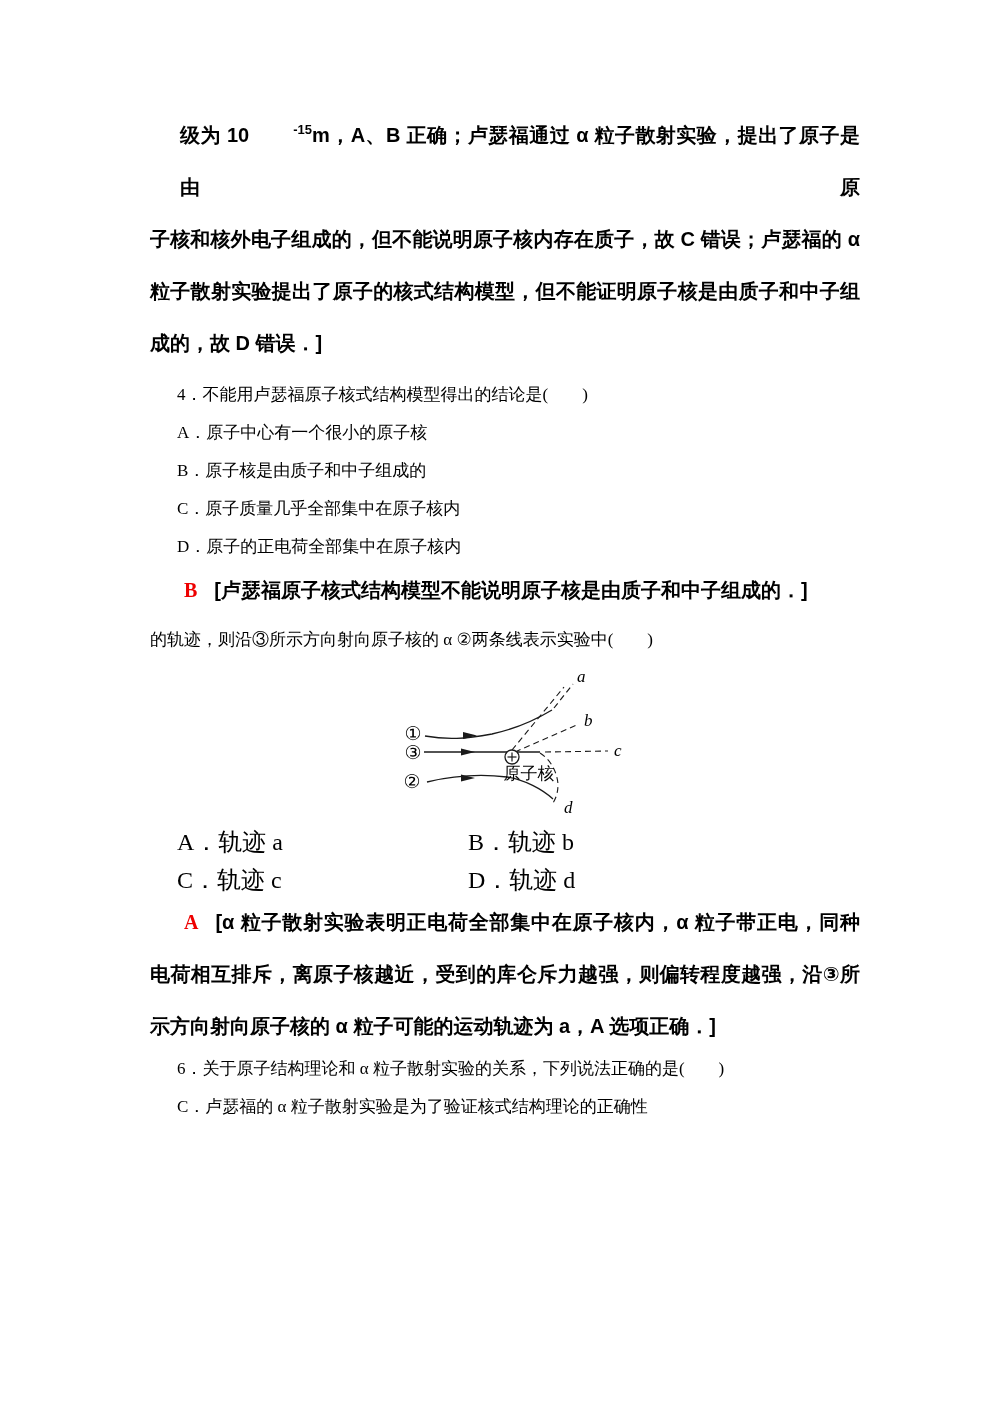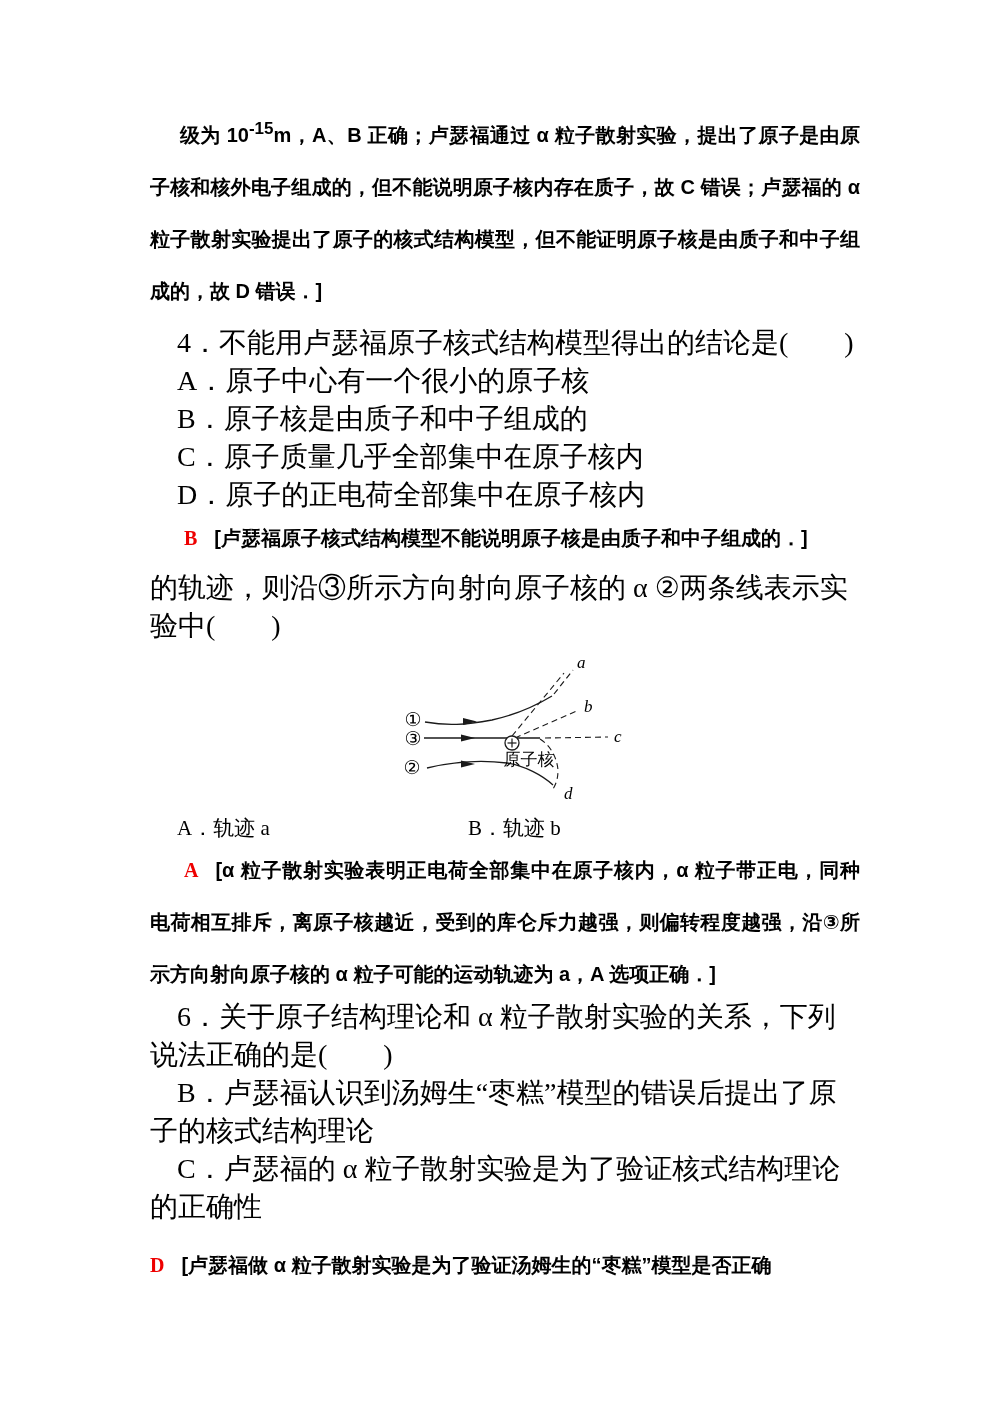"-15" sup { font-size: 17px -> 13px; margin-left: none -> 44px }
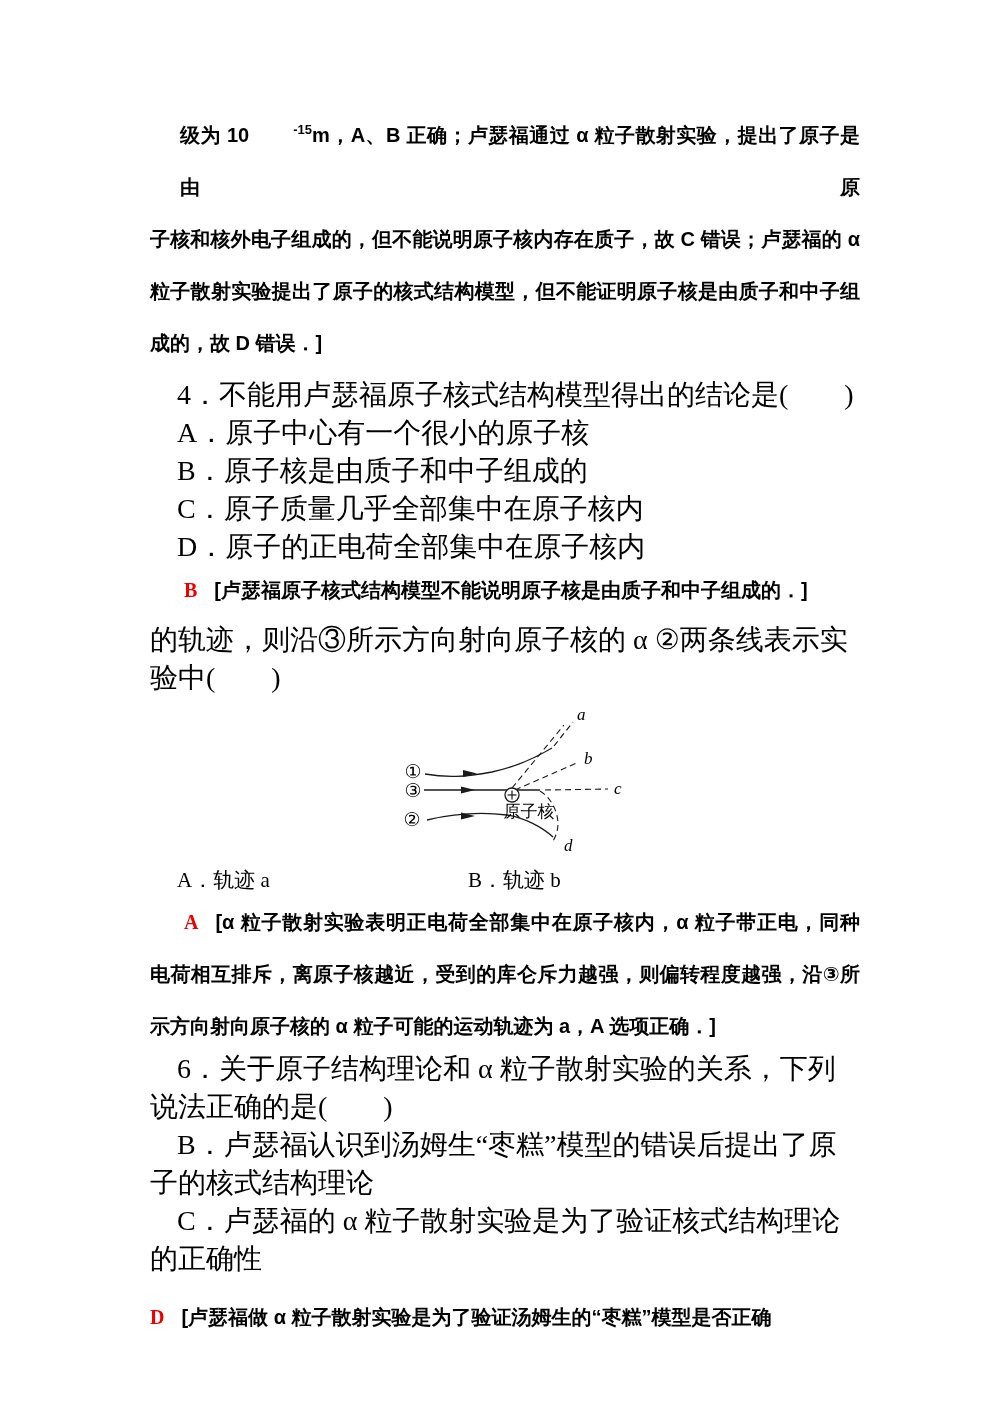"4．不能用卢瑟福原子核式结构模型得出的结论是( )" .q { font-size: 28px -> 17px }
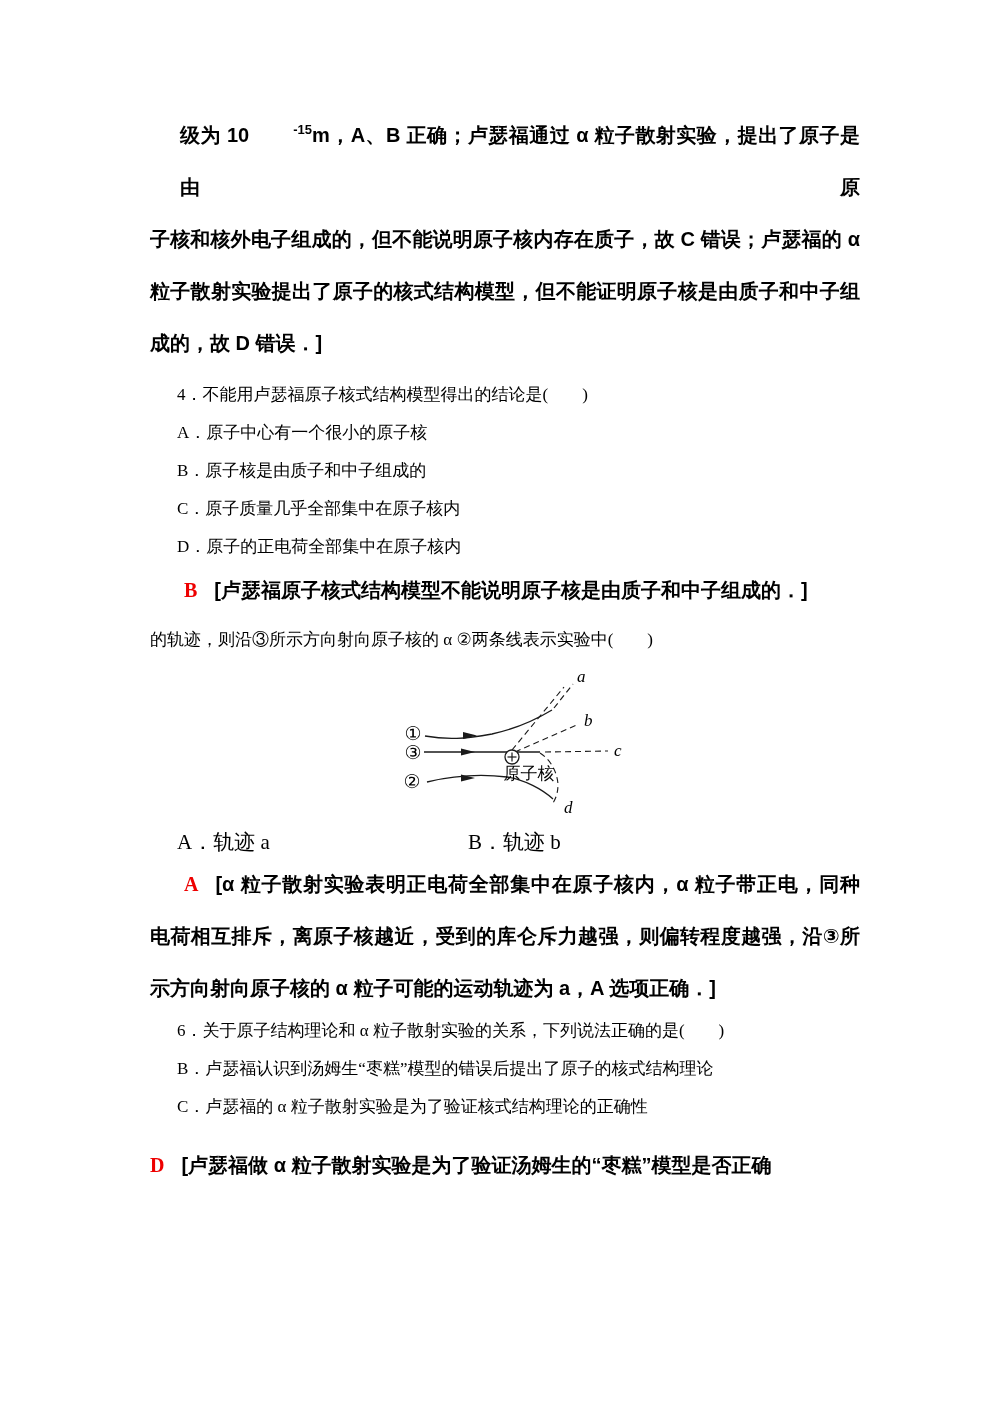"A．轨迹 a B．轨迹 b" .opt-row { font-size: 21px -> 24px }
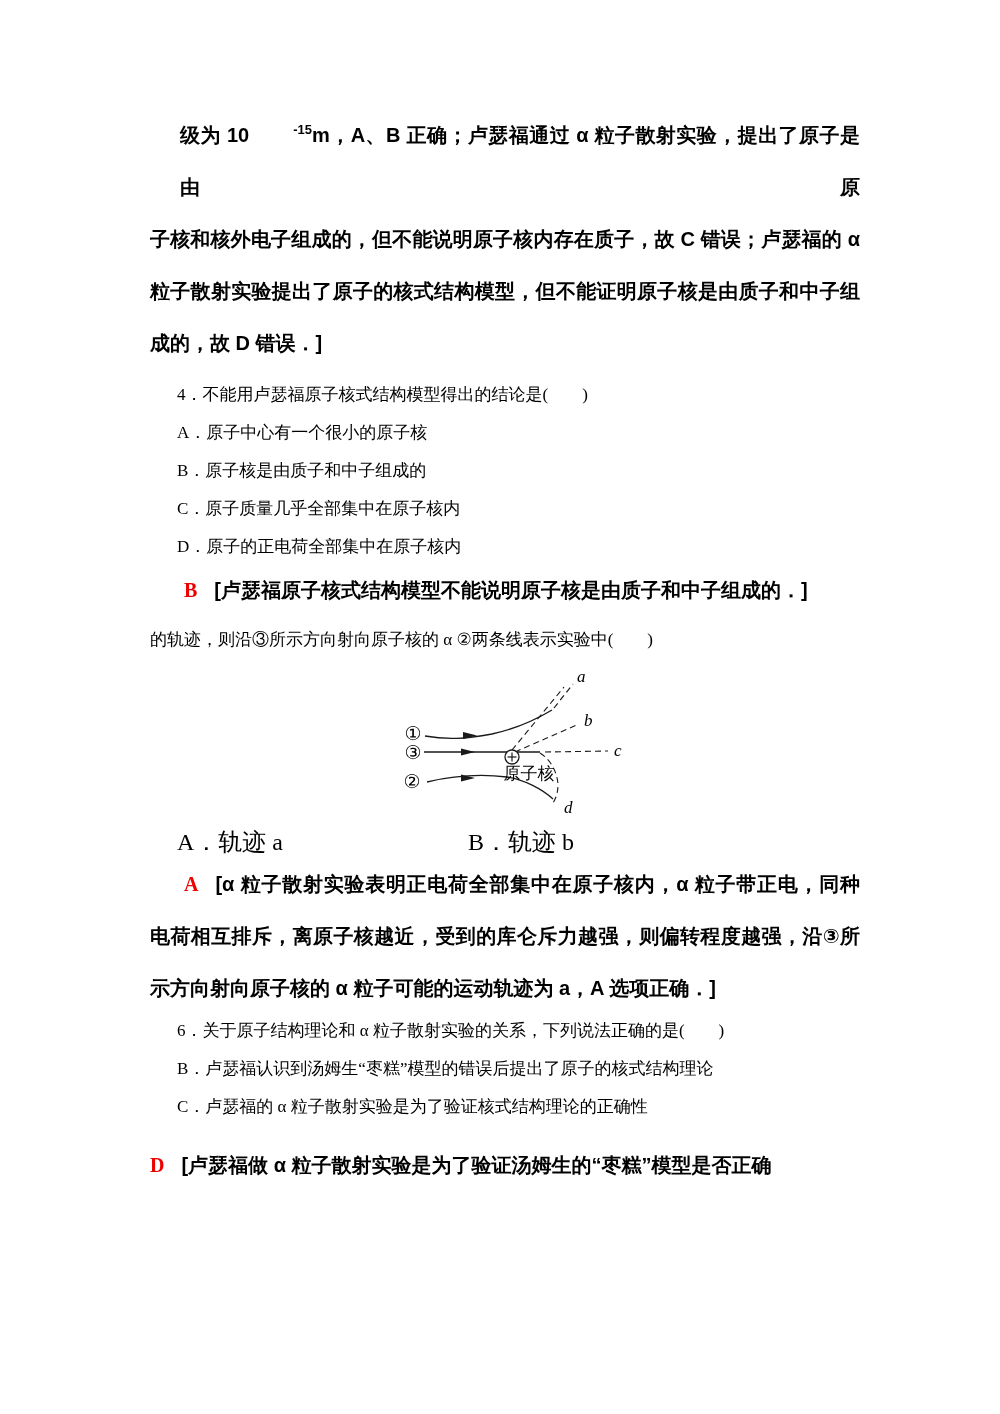"C．轨迹 c D．轨迹 d" div.opt-row { html: none -> <div> <span>C．轨迹 c</span><span>D．轨迹 d</span> </div> }
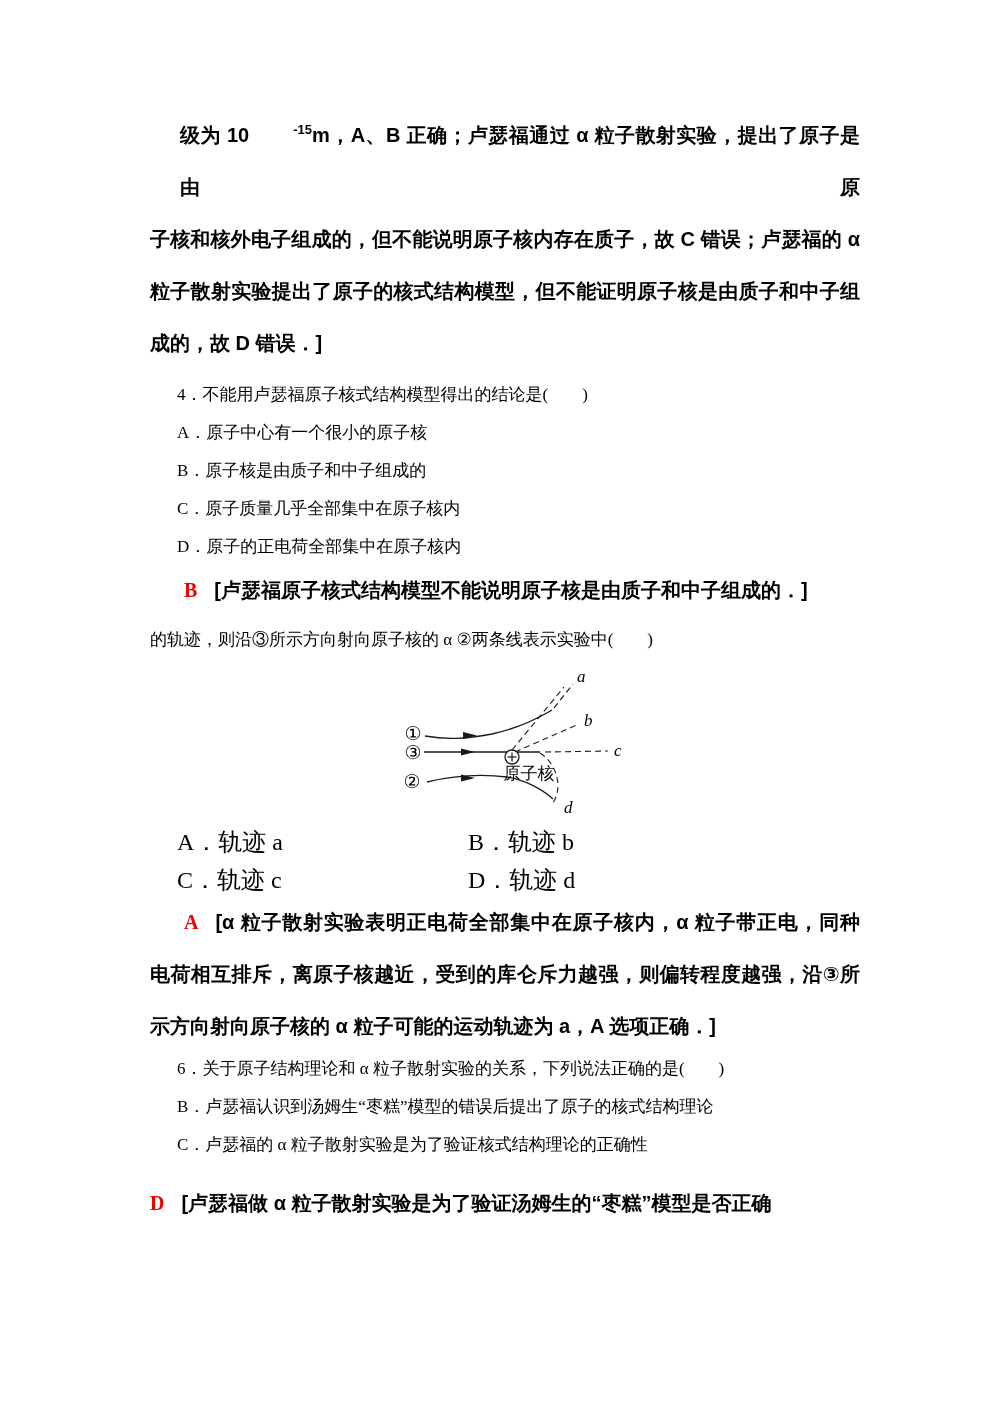"B．卢瑟福认识到汤姆生“枣糕”模型的错误后提出了原子的核式结构理论" div.line { html: <div>B．卢瑟福认识到汤姆生“枣糕”模型的错误后提出了原子的核式结构理论</div> -> none }
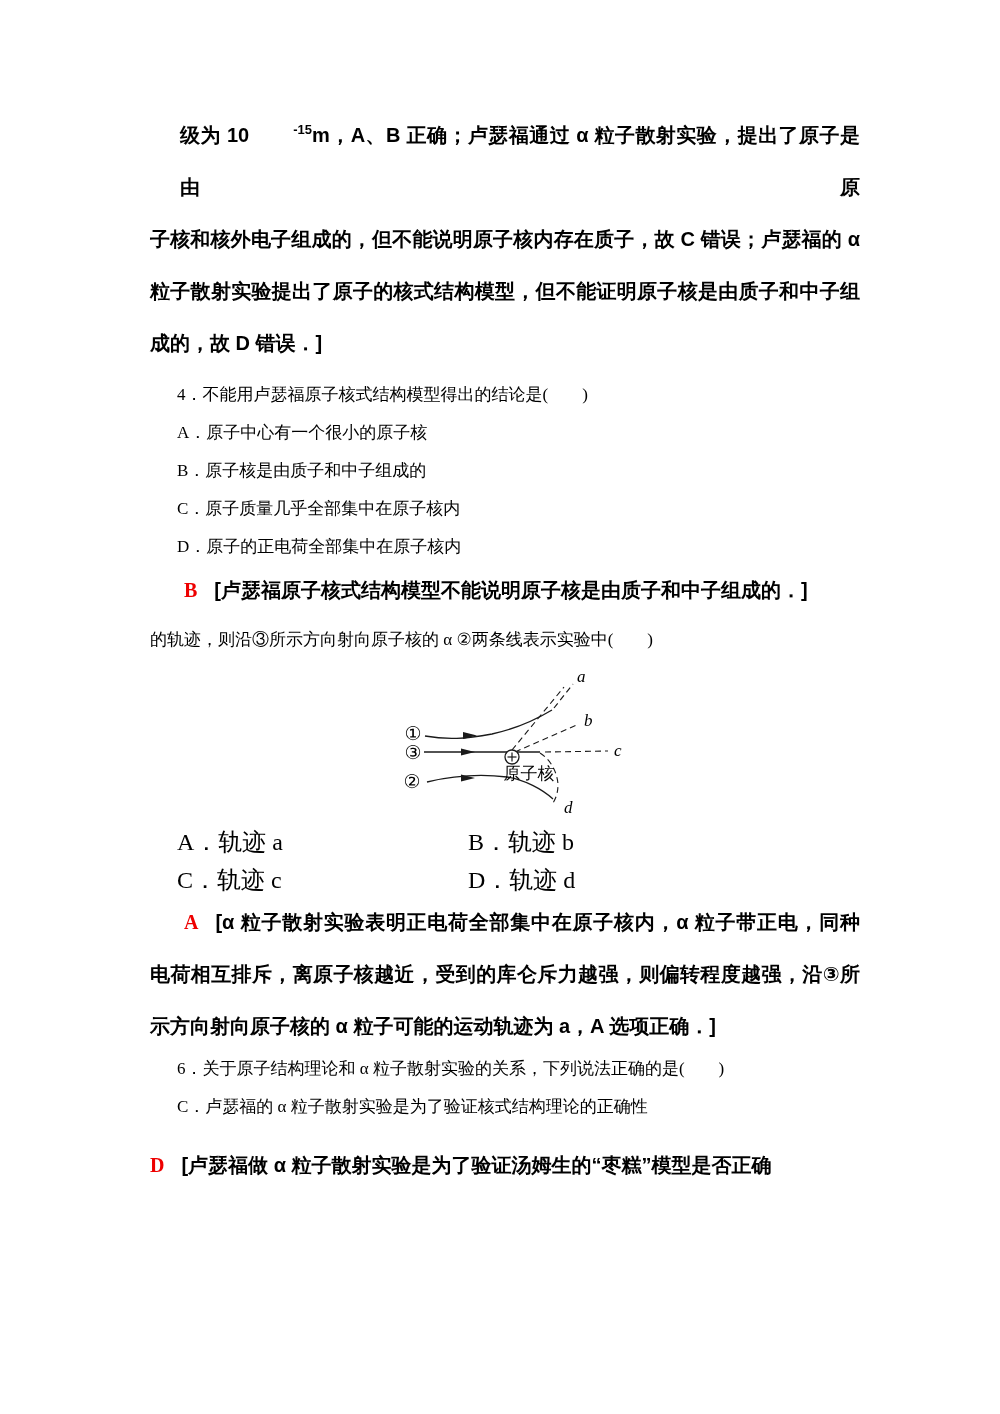"D [卢瑟福做 α 粒子散射实验是为了验证汤姆生的“枣糕”模型是否正确" div.p-bold { html: <div> <div><span>D</span><span>[卢瑟福做 α 粒子散射实验是为了验证汤姆生的“枣糕”模型是否正确</span></div> </div> -> none }
